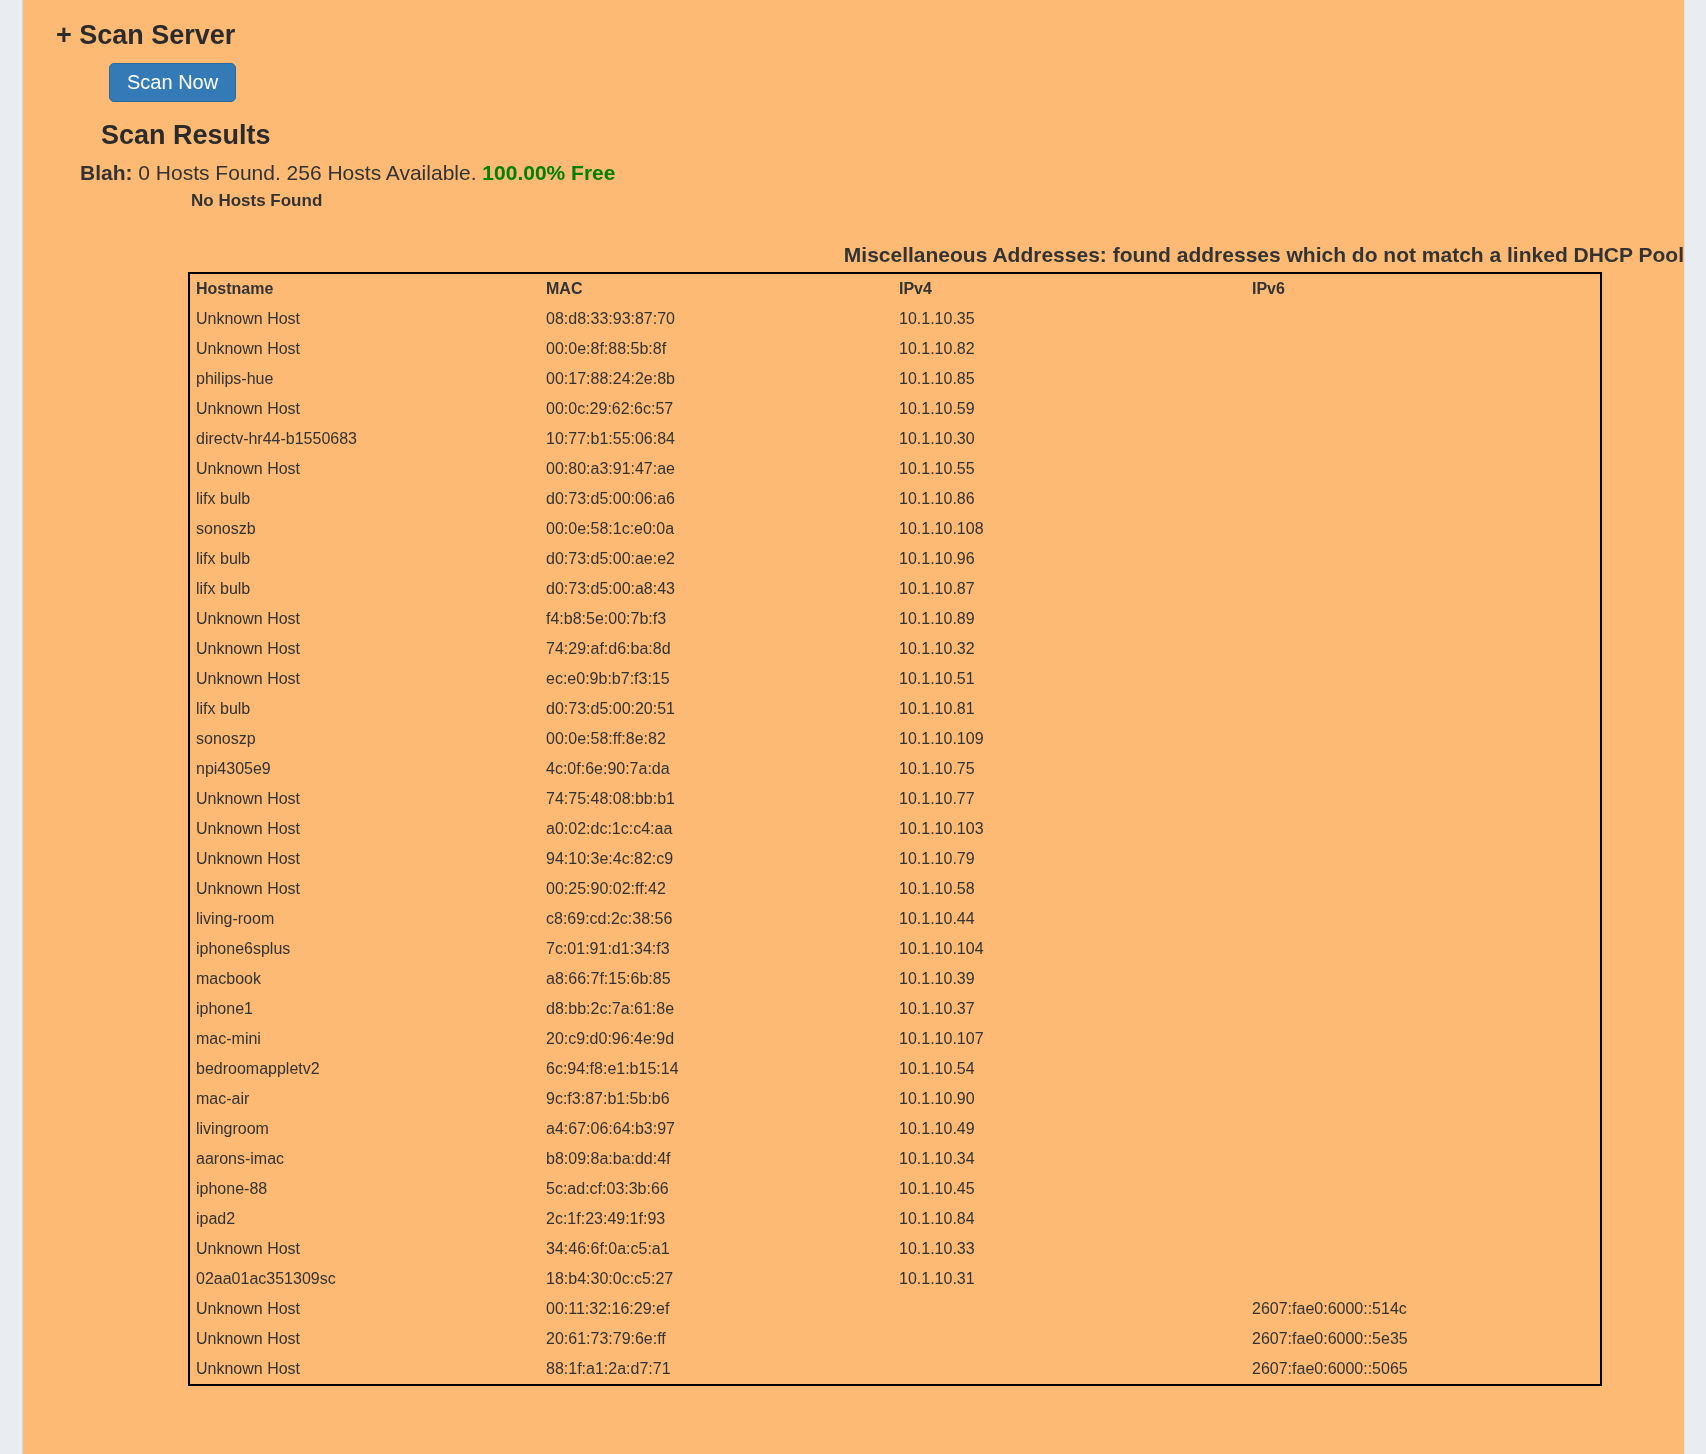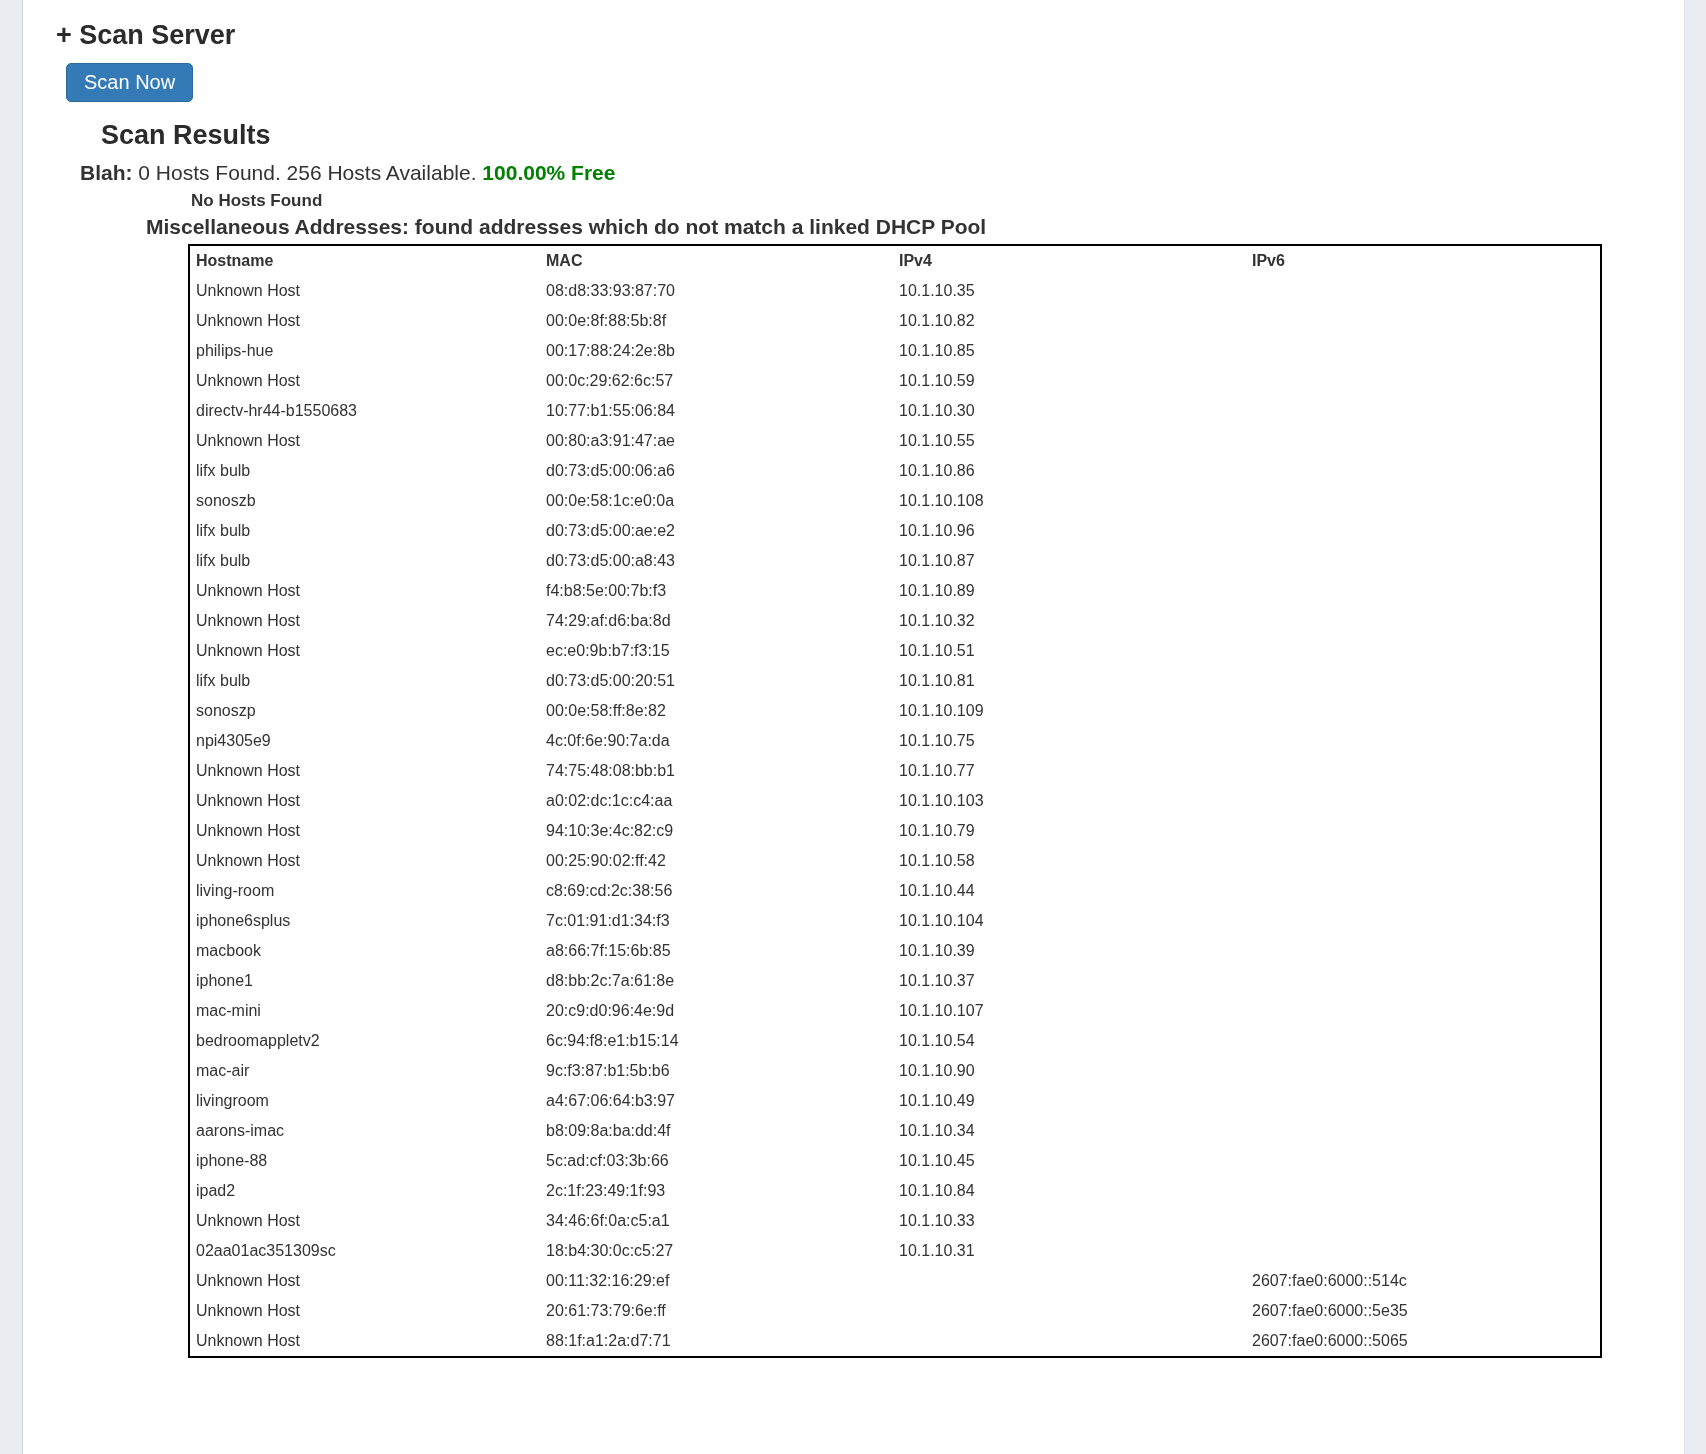"+ Scan Server" .page { background: #ffffff -> #fdba74 }
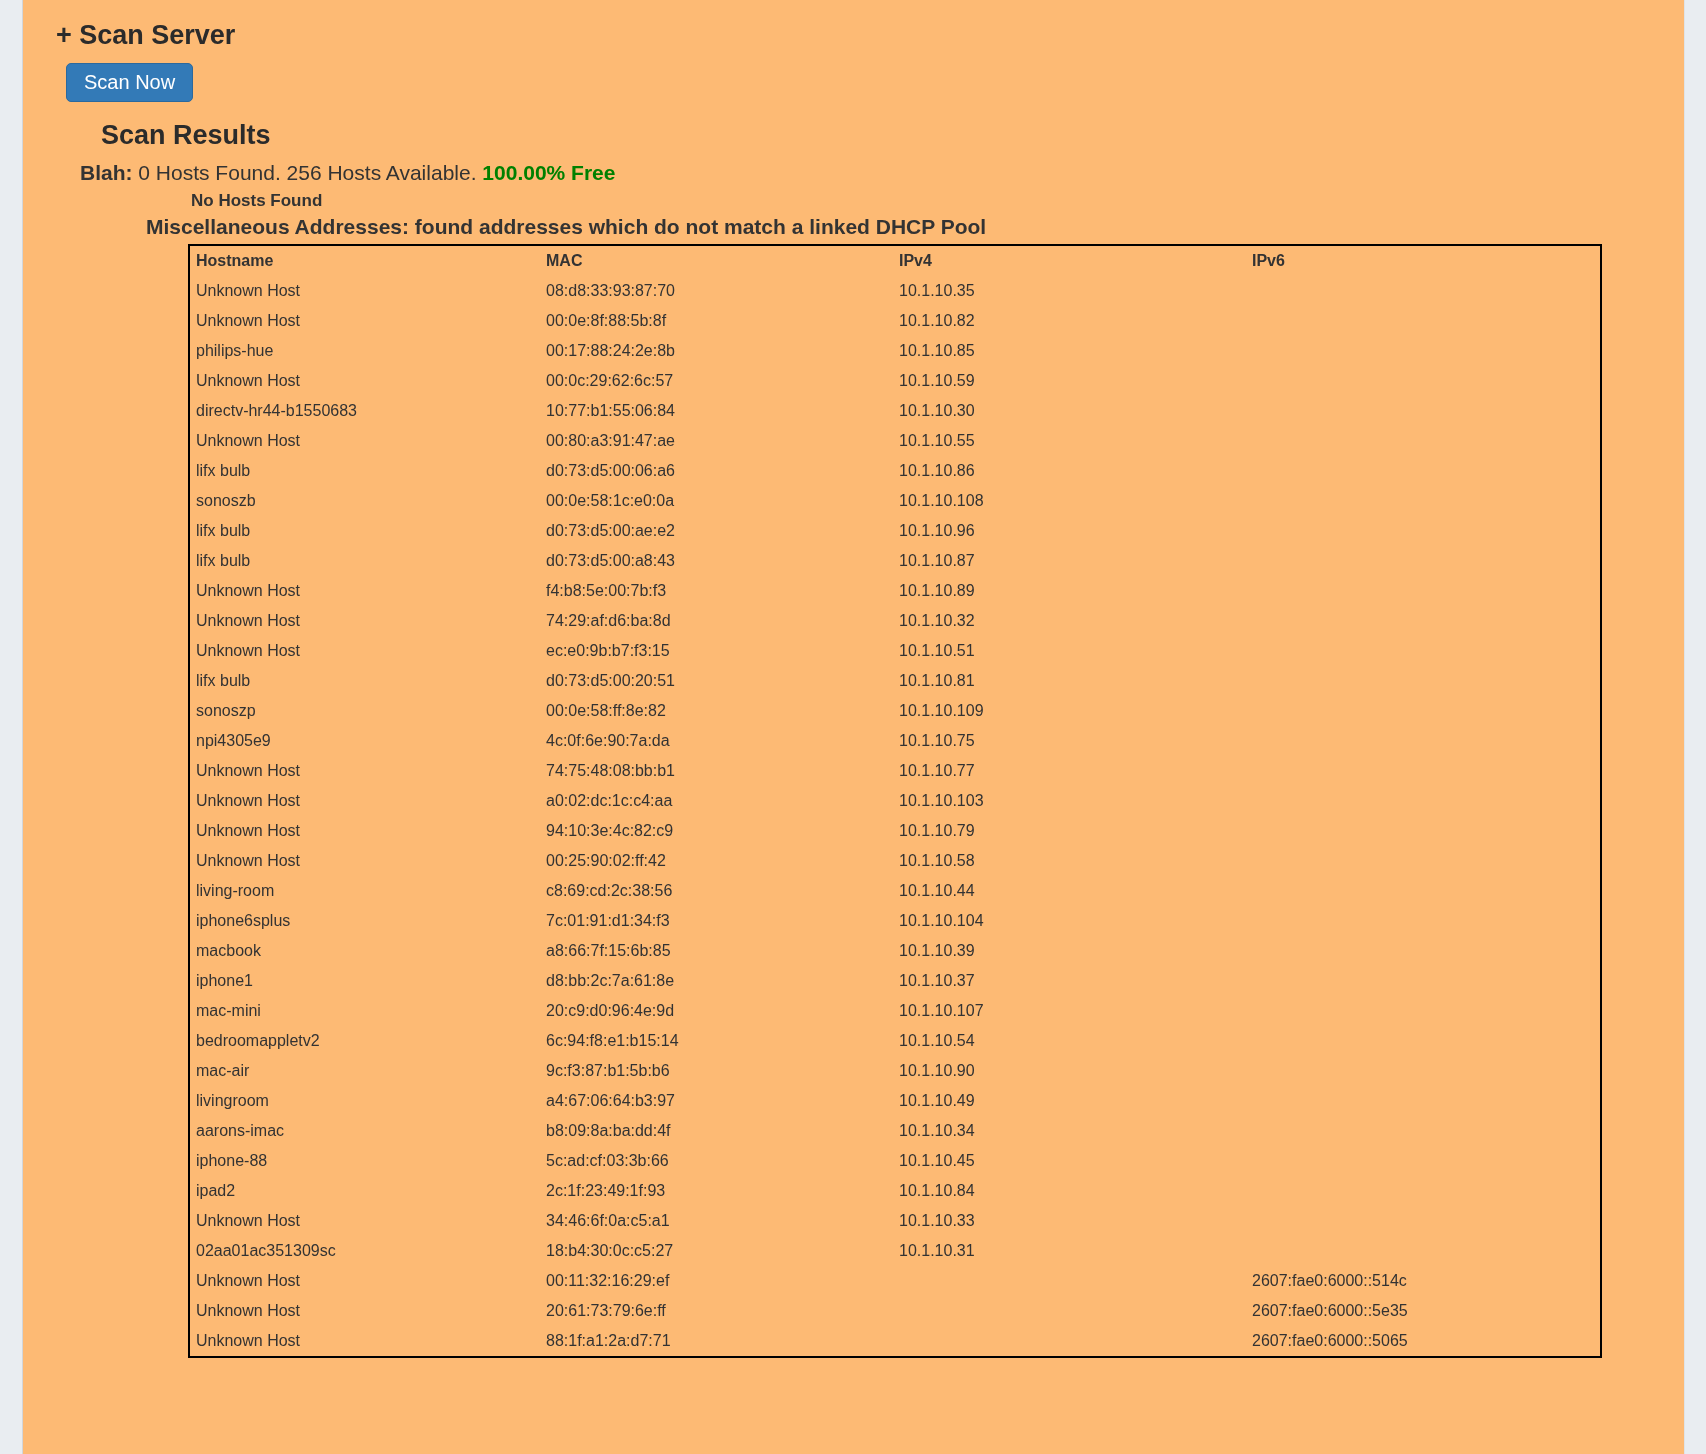"Scan Now" .btn-row { margin-left: 43px -> 86px }
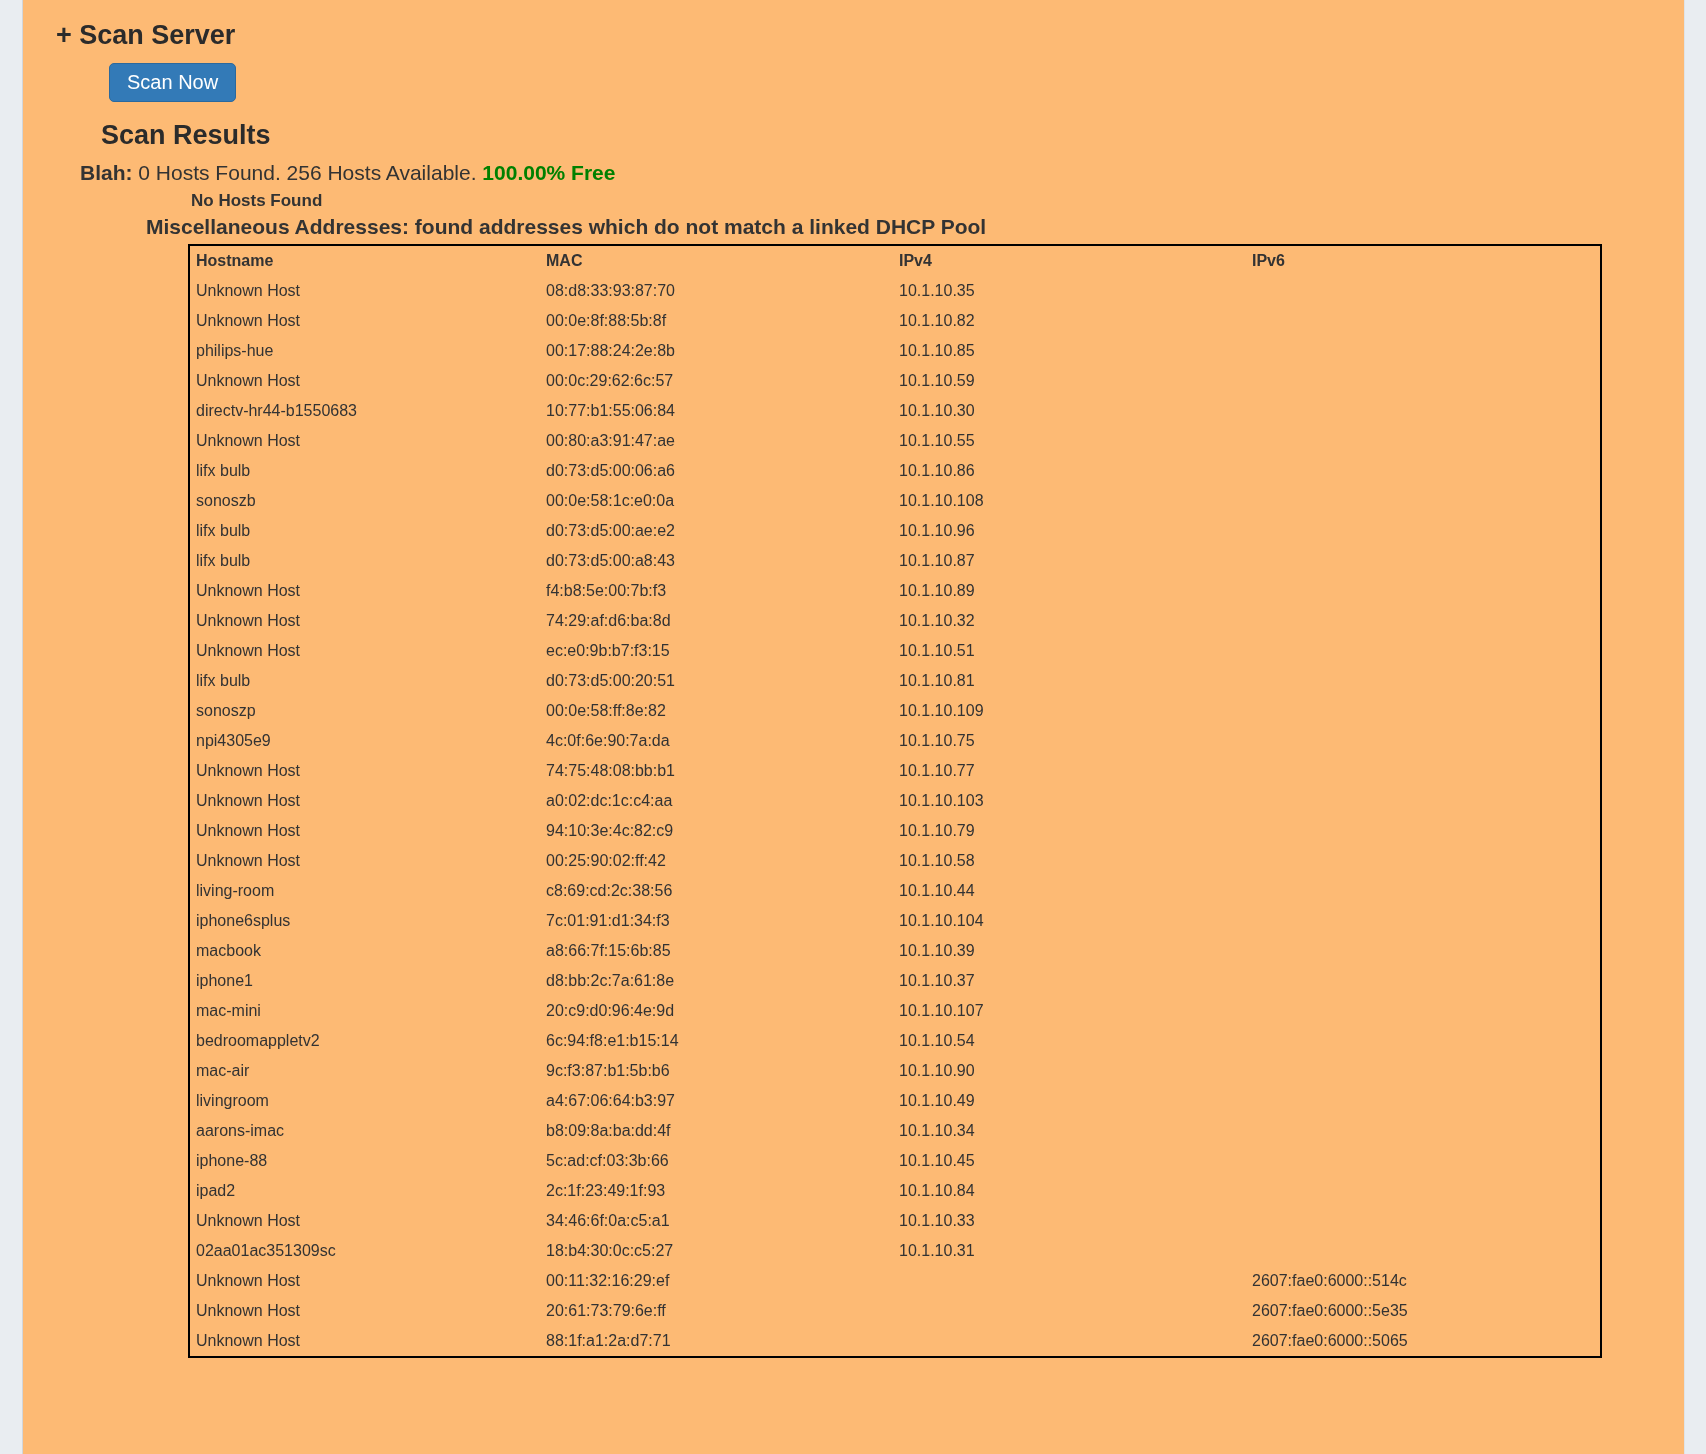"Miscellaneous Addresses: found addresses" .misc-heading { margin: 0 0 5px 123px -> 28px 0 5px 123px; text-align: none -> right }
